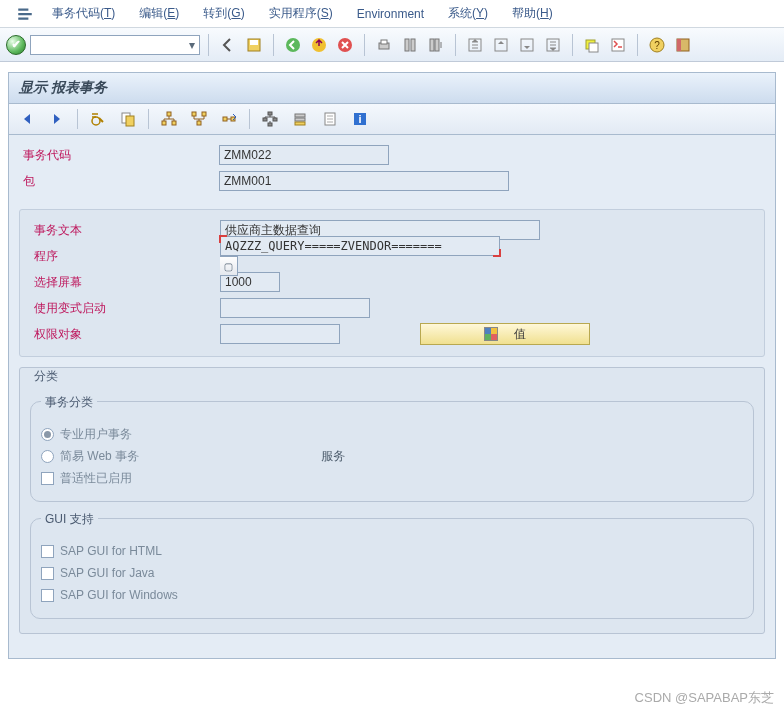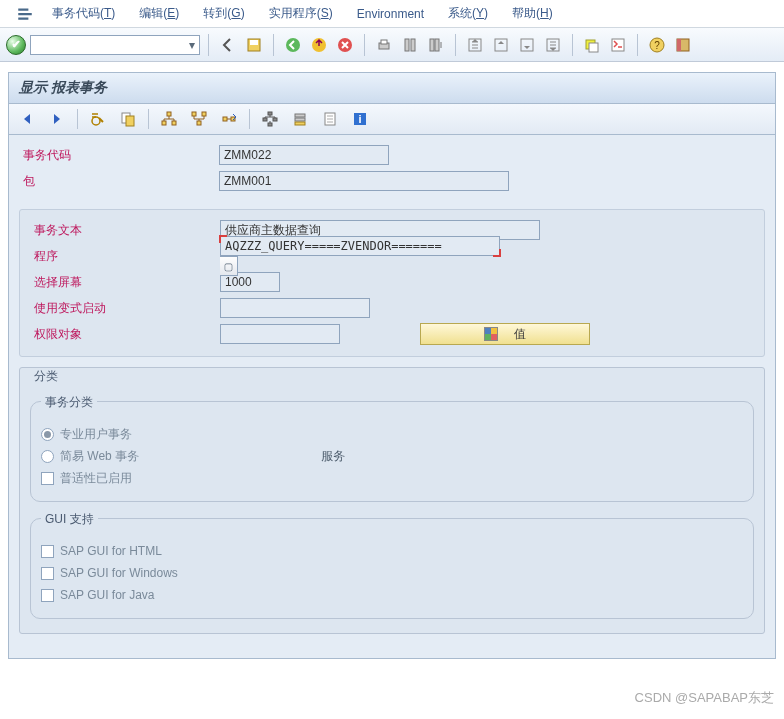"SAP GUI for Windows" div.check-row { order: before "SAP GUI for Java" -> after "SAP GUI for Java" }
